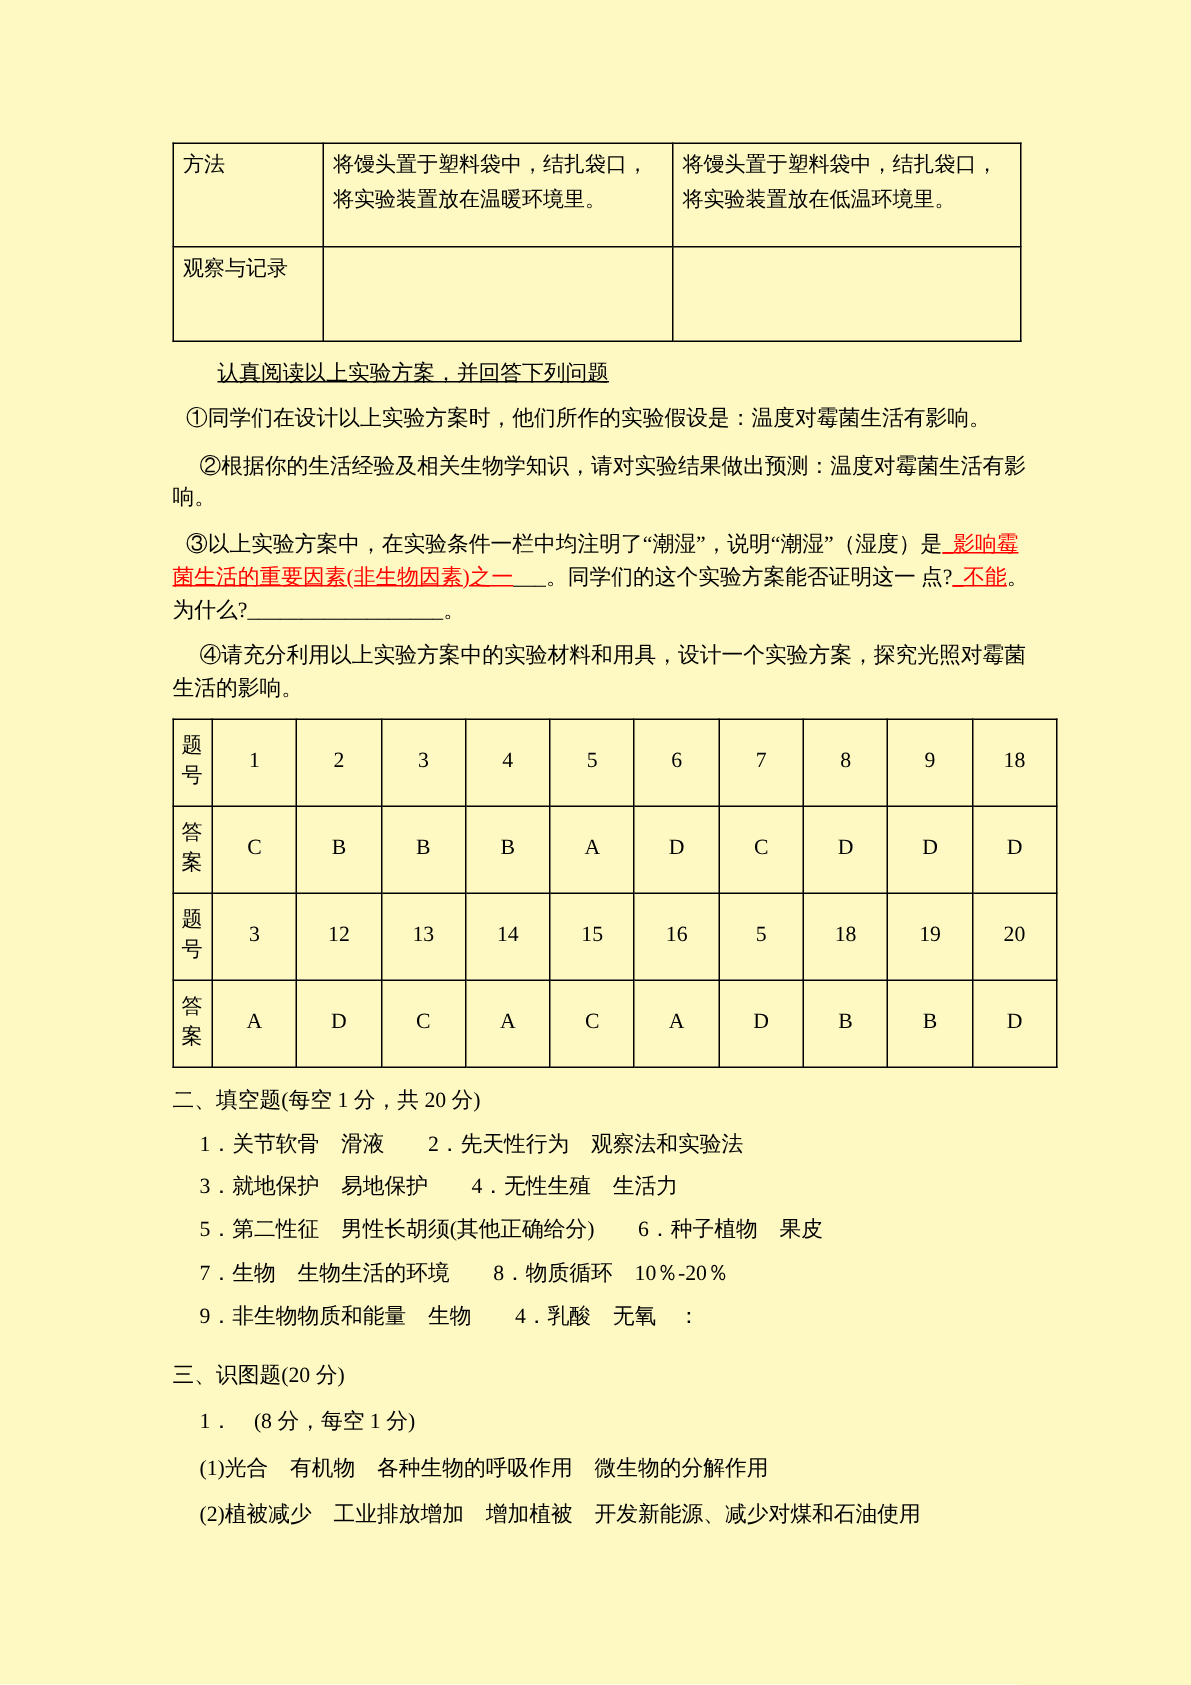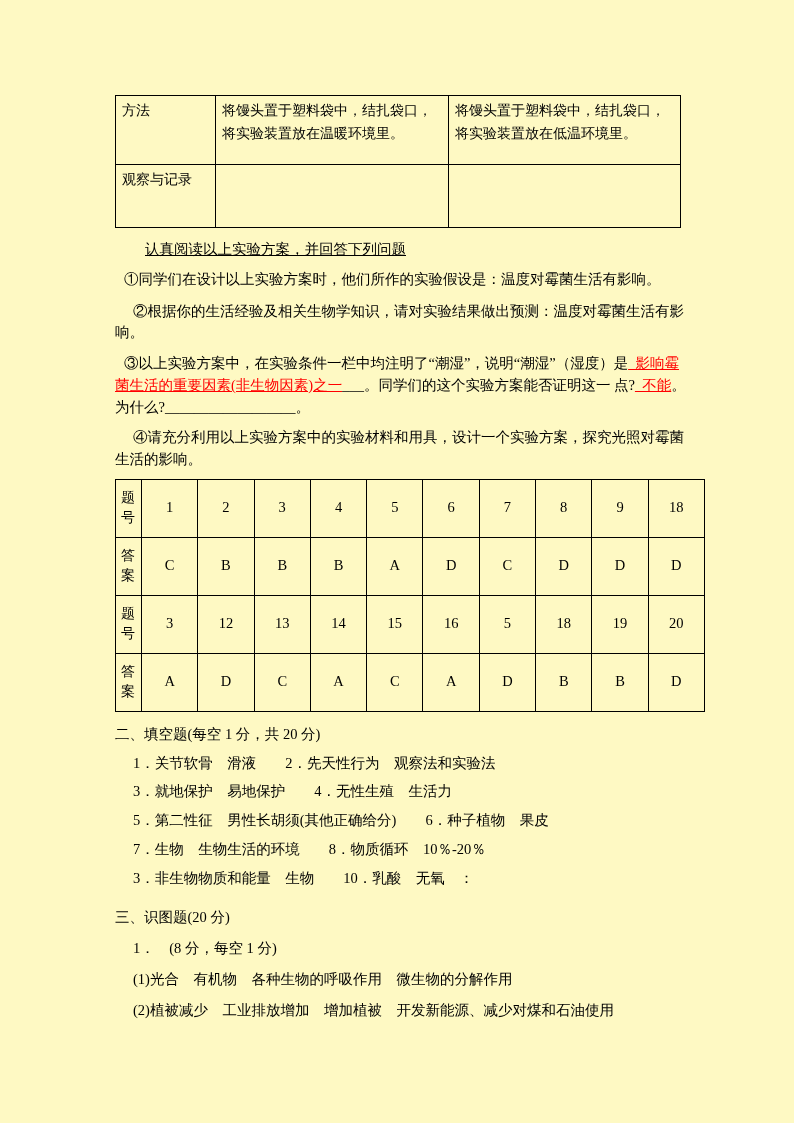"3．非生物物质和能量 生物 10．乳酸 无氧 ：" p.fill-line { text: 3．非生物物质和能量　生物　　10 -> 9．非生物物质和能量　生物　　4 }
